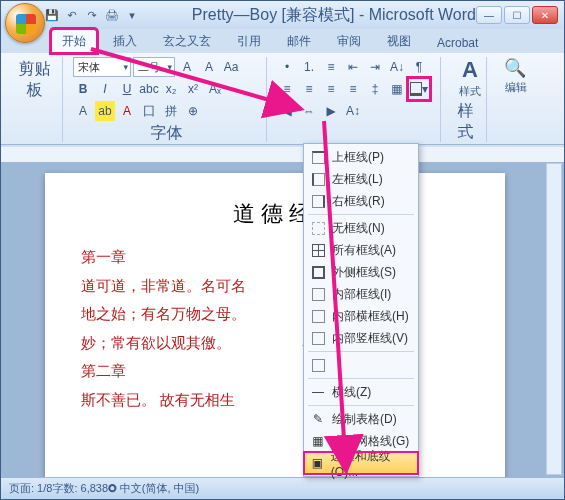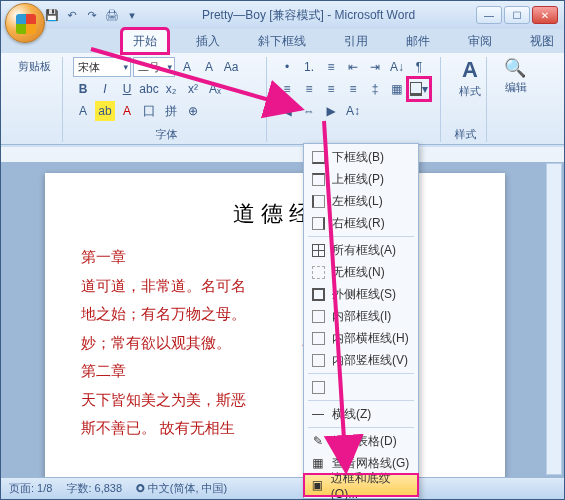"Pretty—Boy [兼容模式] - Microsoft Word" .title { font-size: 12px -> 16px; text-align: center -> right }
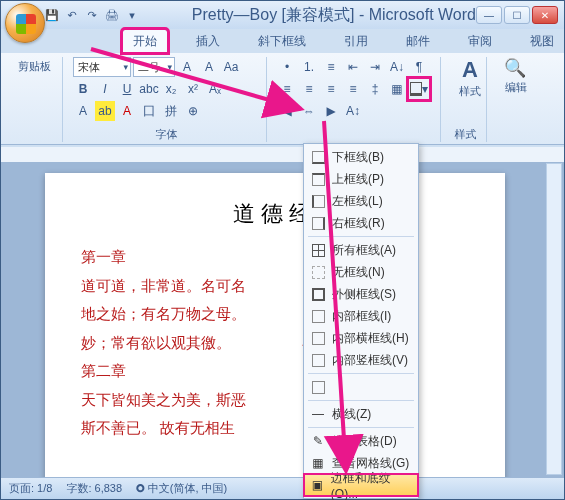"开始" .tabs { gap: 18px -> 6px; justify-content: flex-end -> none }
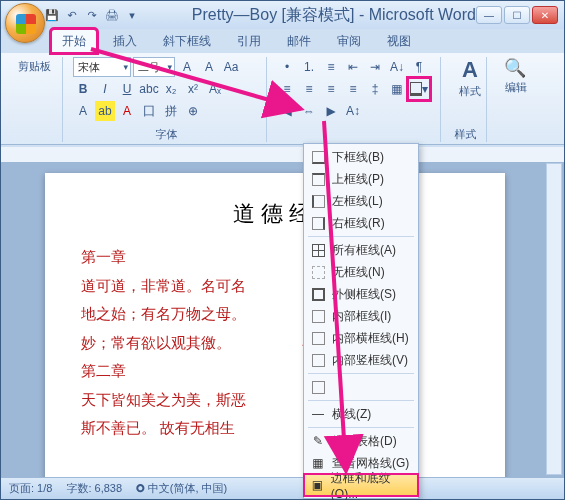"斜下框线" div.tab { text: 斜下框线 -> 玄之又玄 }
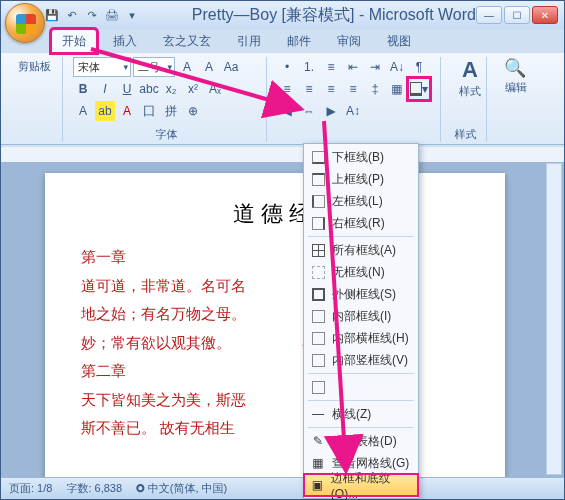"Acrobat" div.tab { html: none -> <div>Acrobat</div> }
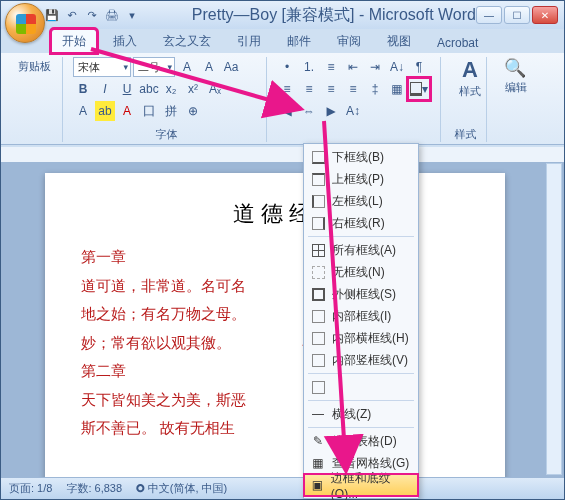"剪贴板" .group-label { font-size: 11px -> 16px }
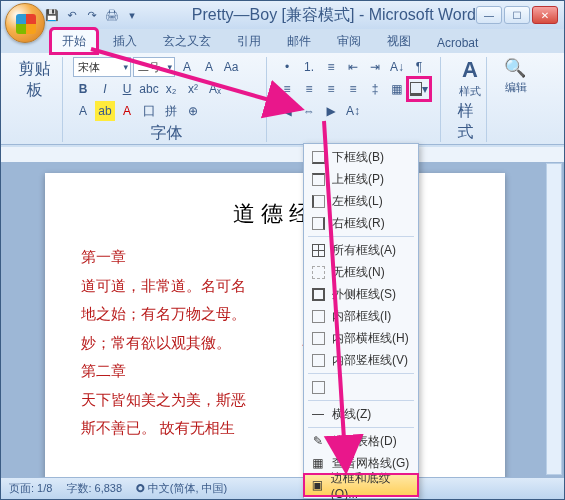"下框线(B)" div.mi { html: <div> <span> <span></span> </span> <span>下框线(B)</span> </div> -> none }
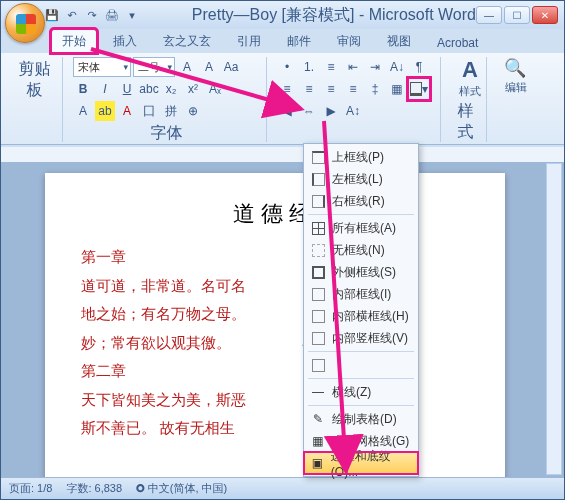"所有框线(A)" div.mi { order: before "无框线(N)" -> after "无框线(N)" }
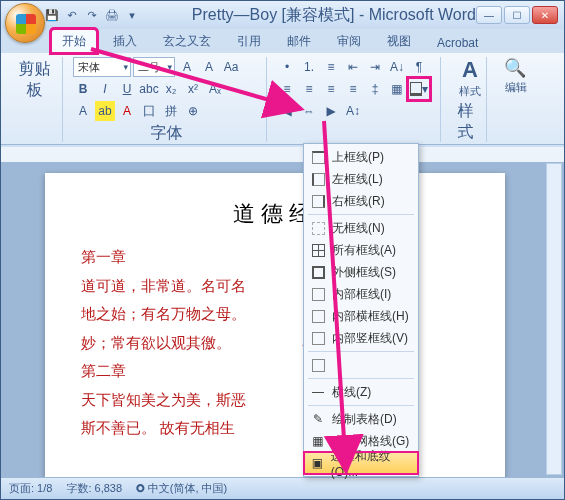"天下皆知美之为美，斯恶" p { html: <p>天下皆知美之为美，斯恶</p> -> none }
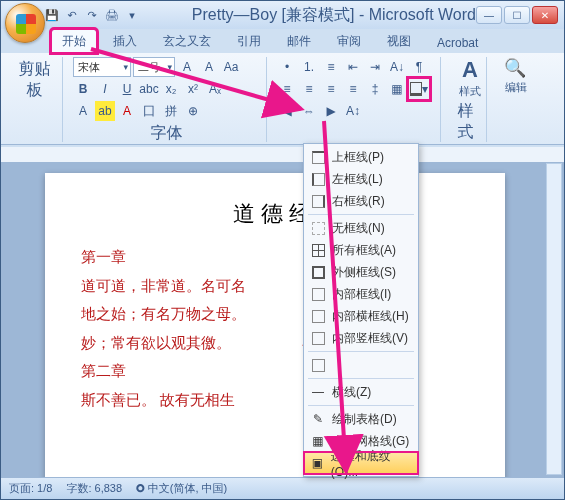"页面: 1/8" .statusbar { gap: 14px -> none }
